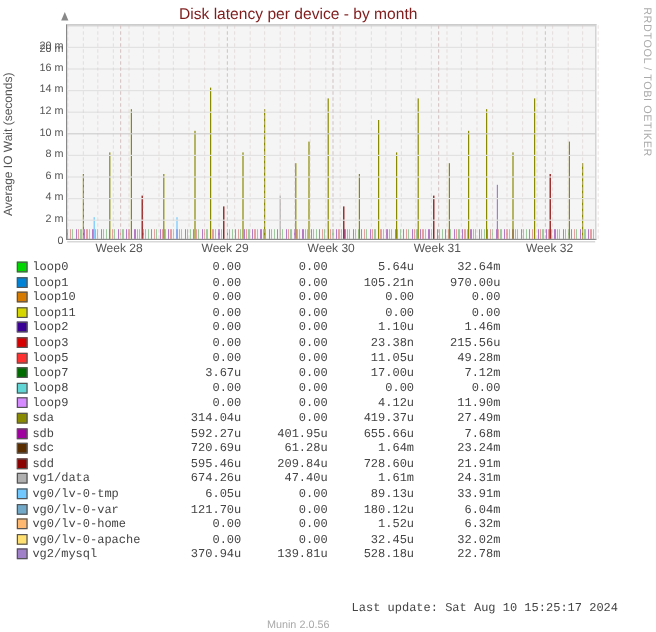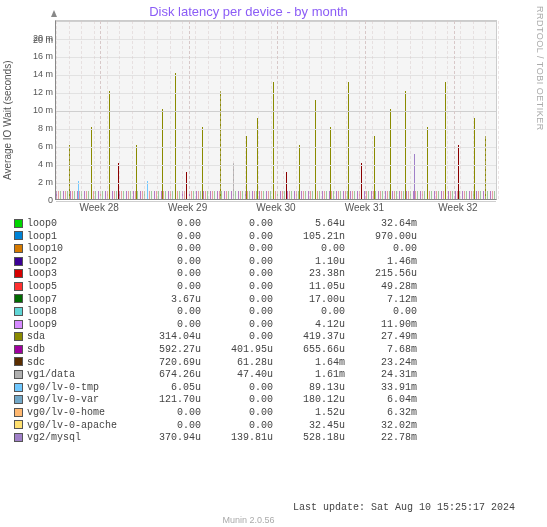"Disk latency per device -" .title { color: #8b5cf6 -> #7f1d1d }
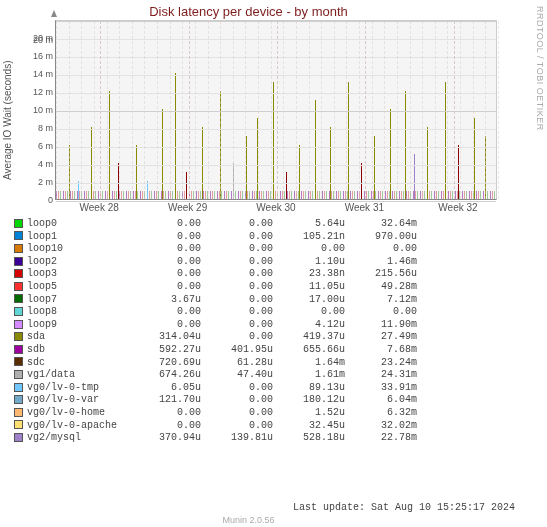"loop11 0.00 0.00 0.00 0.00" div.row { html: none -> <div><span></span><span>loop11 0.00 0.00 0.00 0.00</span></div> }
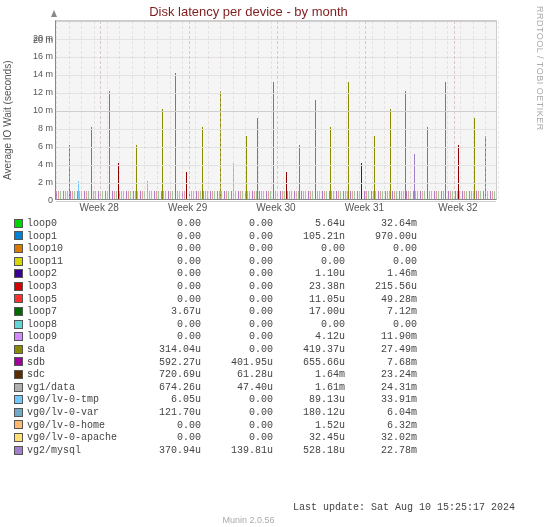"sdd 595.46u 209.84u 728.60u 21.91m" div.row { html: none -> <div><span></span><span>sdd 595.46u 209.84u 728.60u 21.91m</span></div> }
